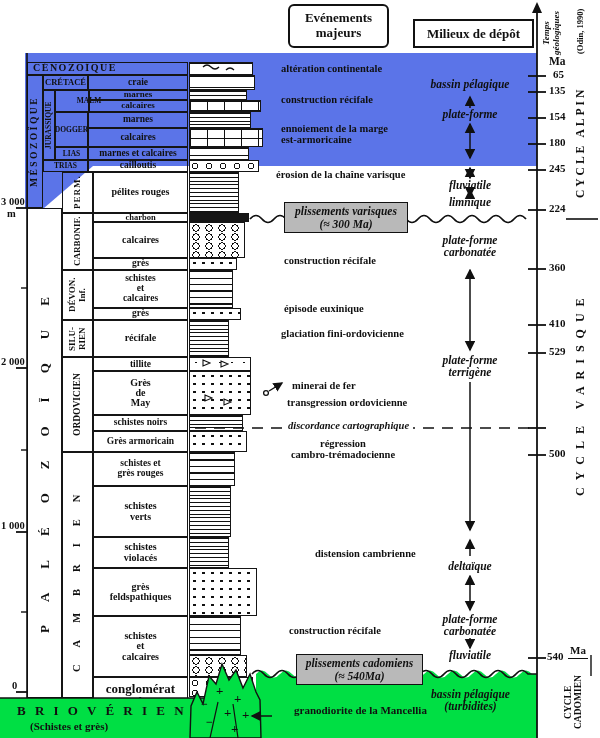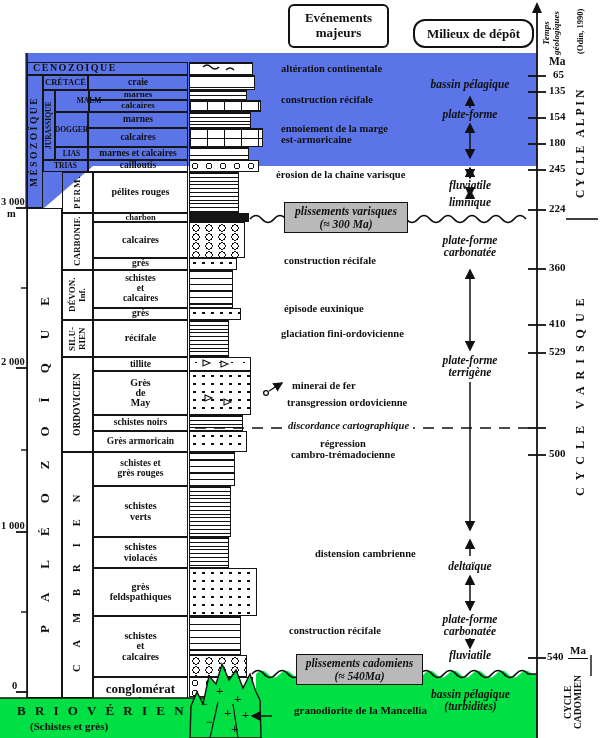"Milieux de dépôt" .ctr { border-radius: 12px -> none }
